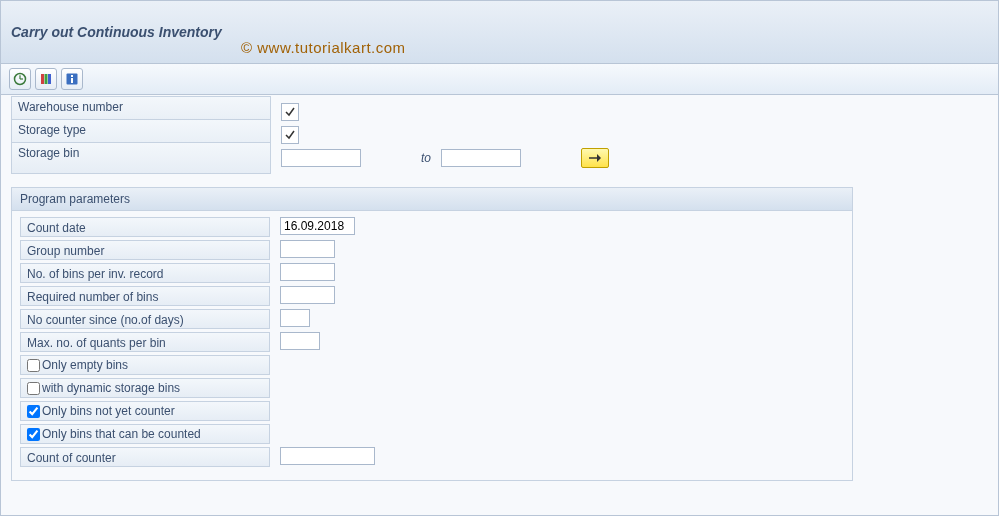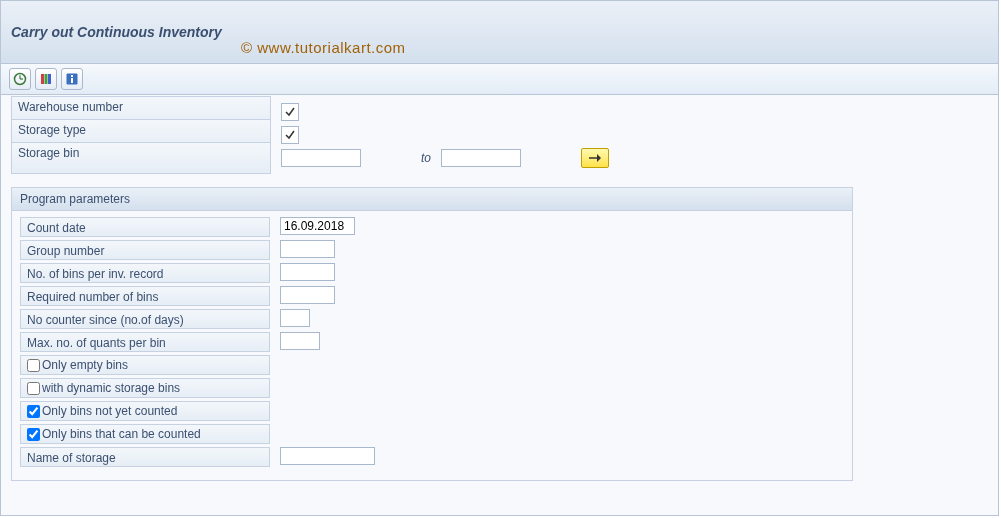"Only bins not yet counted" span { text: counted -> counter }
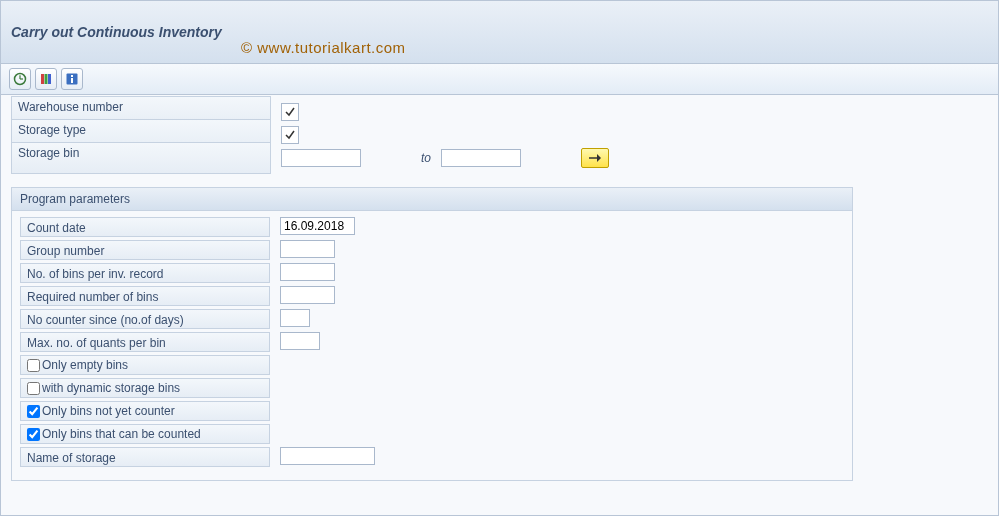"Name of storage" div.param-label { text: Name of storage -> Count of counter }
